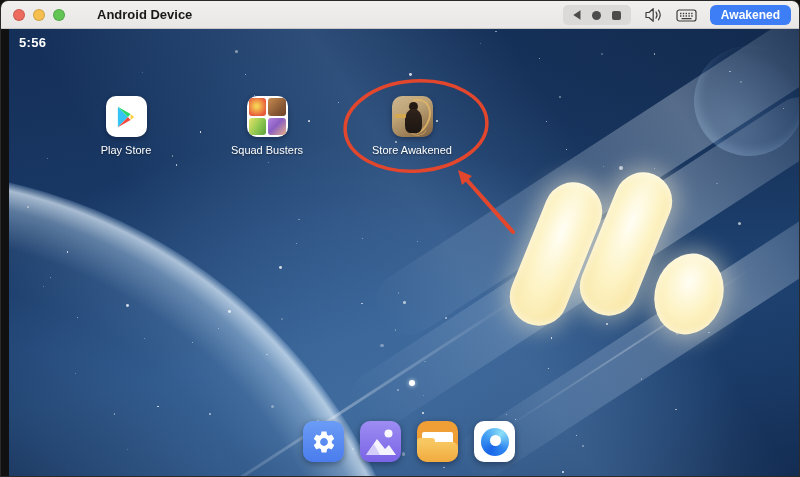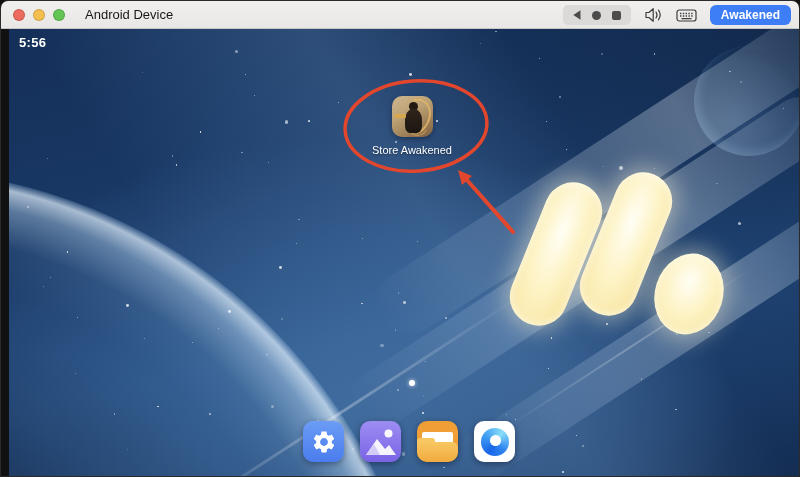"Android Device" .win-title { font-weight: 400 -> 700; margin-left: 20px -> 32px }
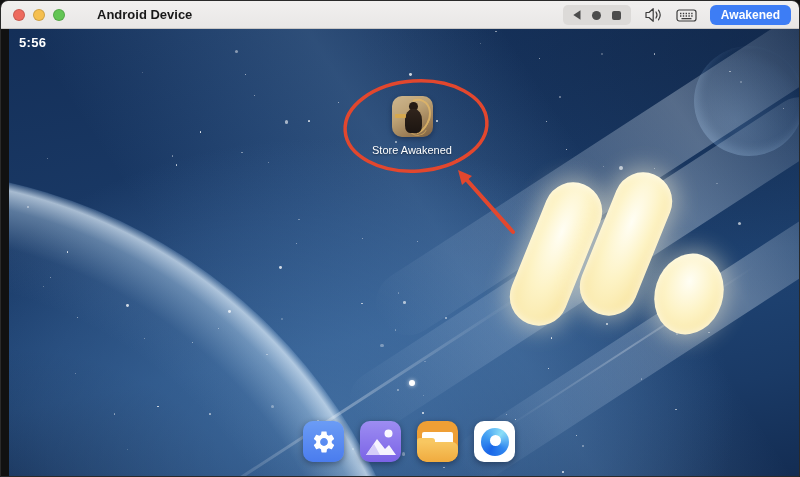"Play Store" div.app { html: none -> <div> <div> <svg> <polygon></polygon> <polygon></polygon> <polygon></polygon> <polygon></polygon> </svg> </div> <div>Play Store</div> </div> }
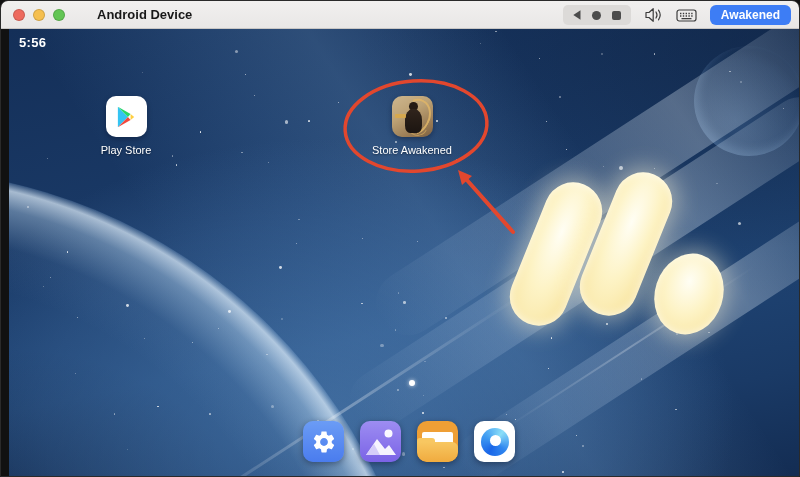"Squad Busters" div.app { html: none -> <div> <div> <div> <div></div> <div></div> <div></div> <div></div> </div> </div> <div>Squad Busters</div> </div> }
